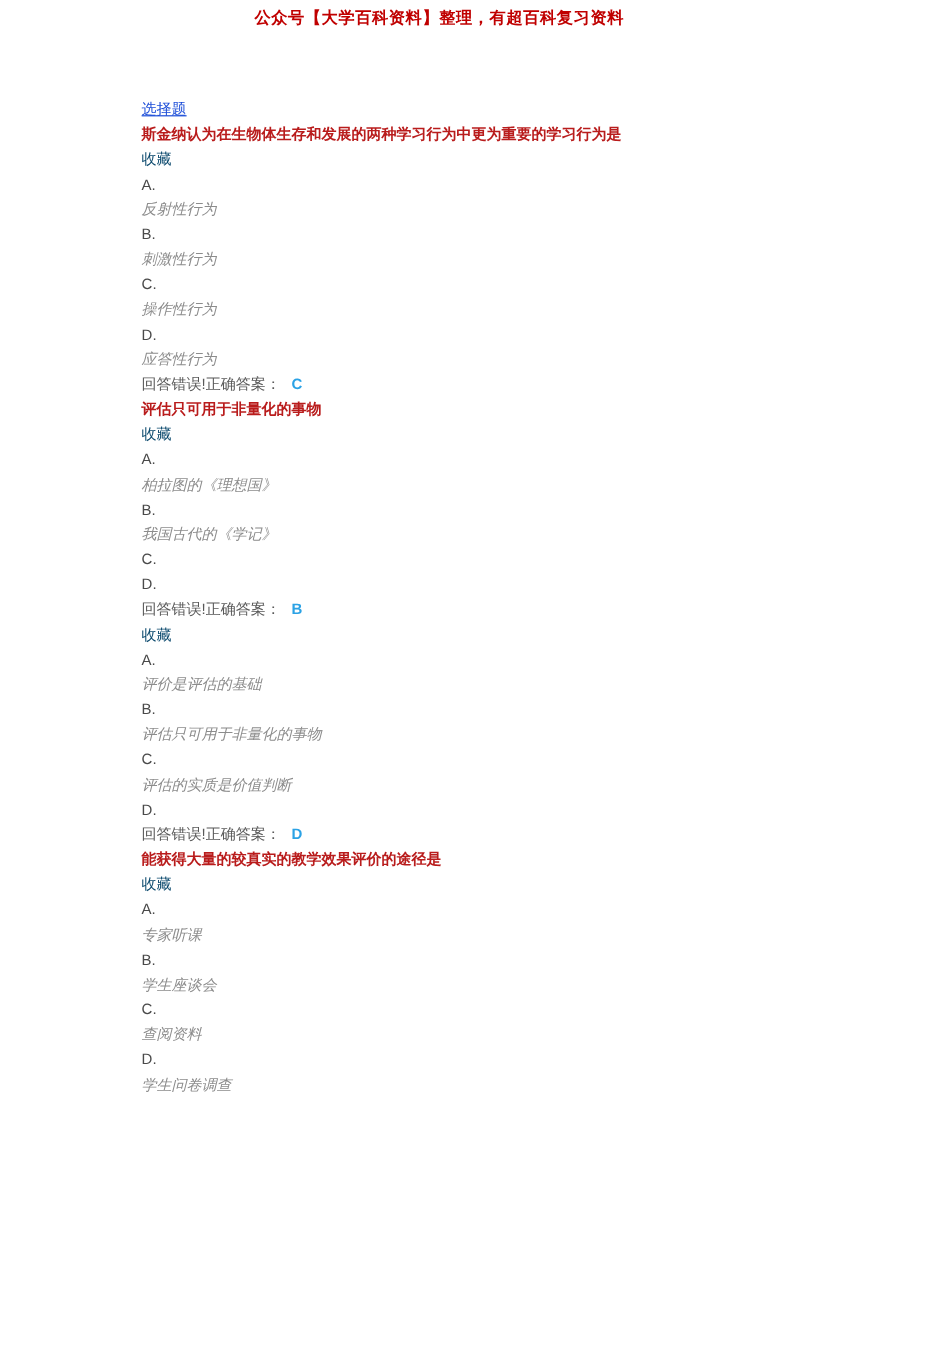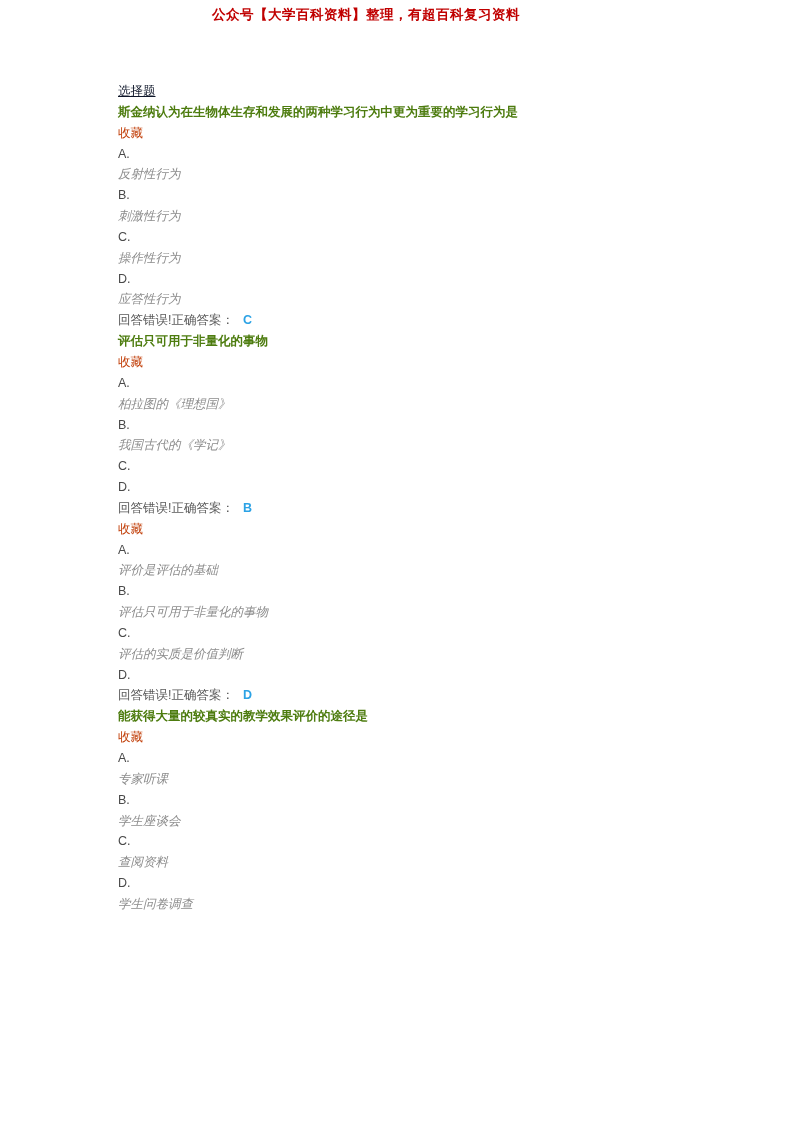"选择题" .section-label { color: #0f172a -> #1d4ed8 }
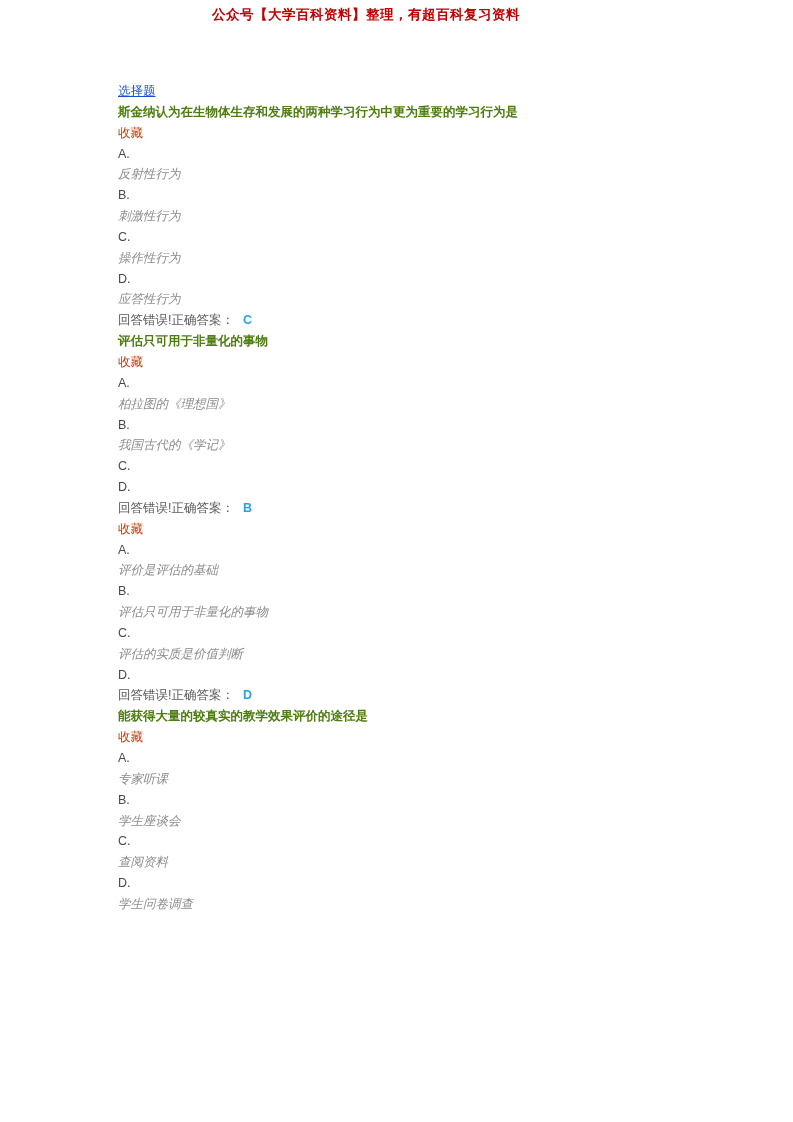"斯金纳认为在生物体生存和发展的两种学习行为中更为重要的学习行为是" .q-title { color: #4d7c0f -> #b91c1c }
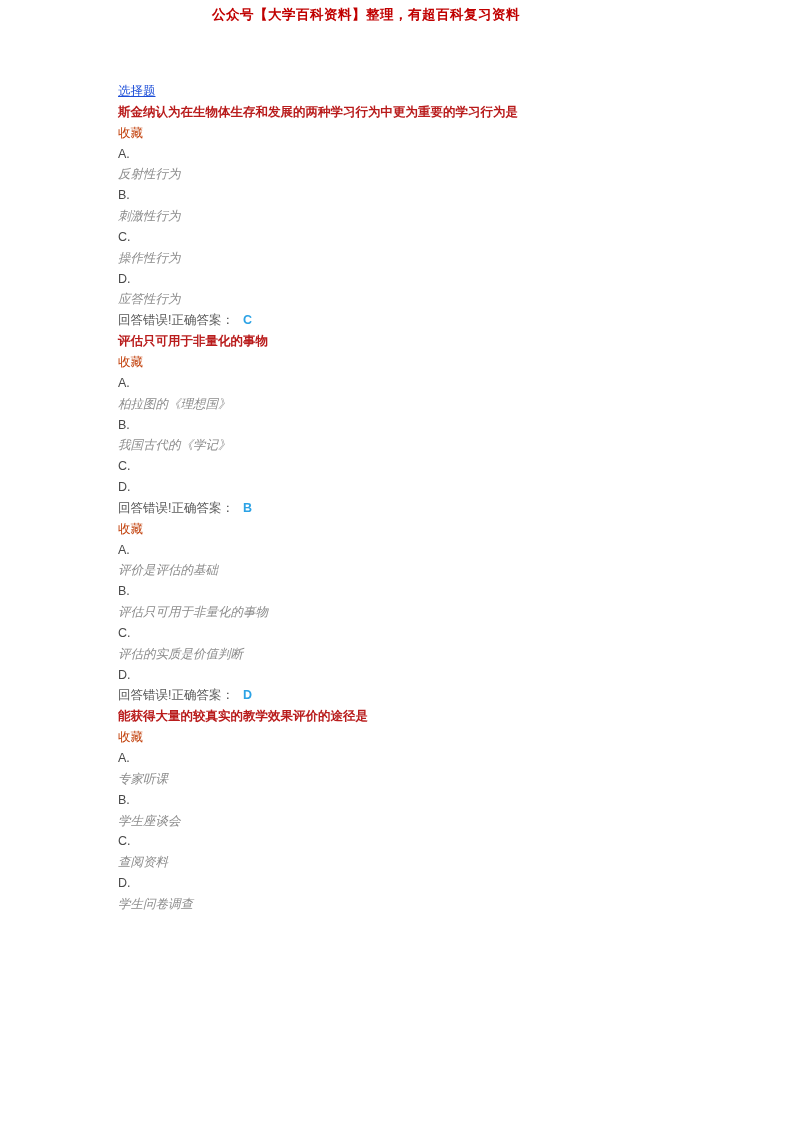"收藏" .fav { color: #c2410c -> #0c4a6e }
